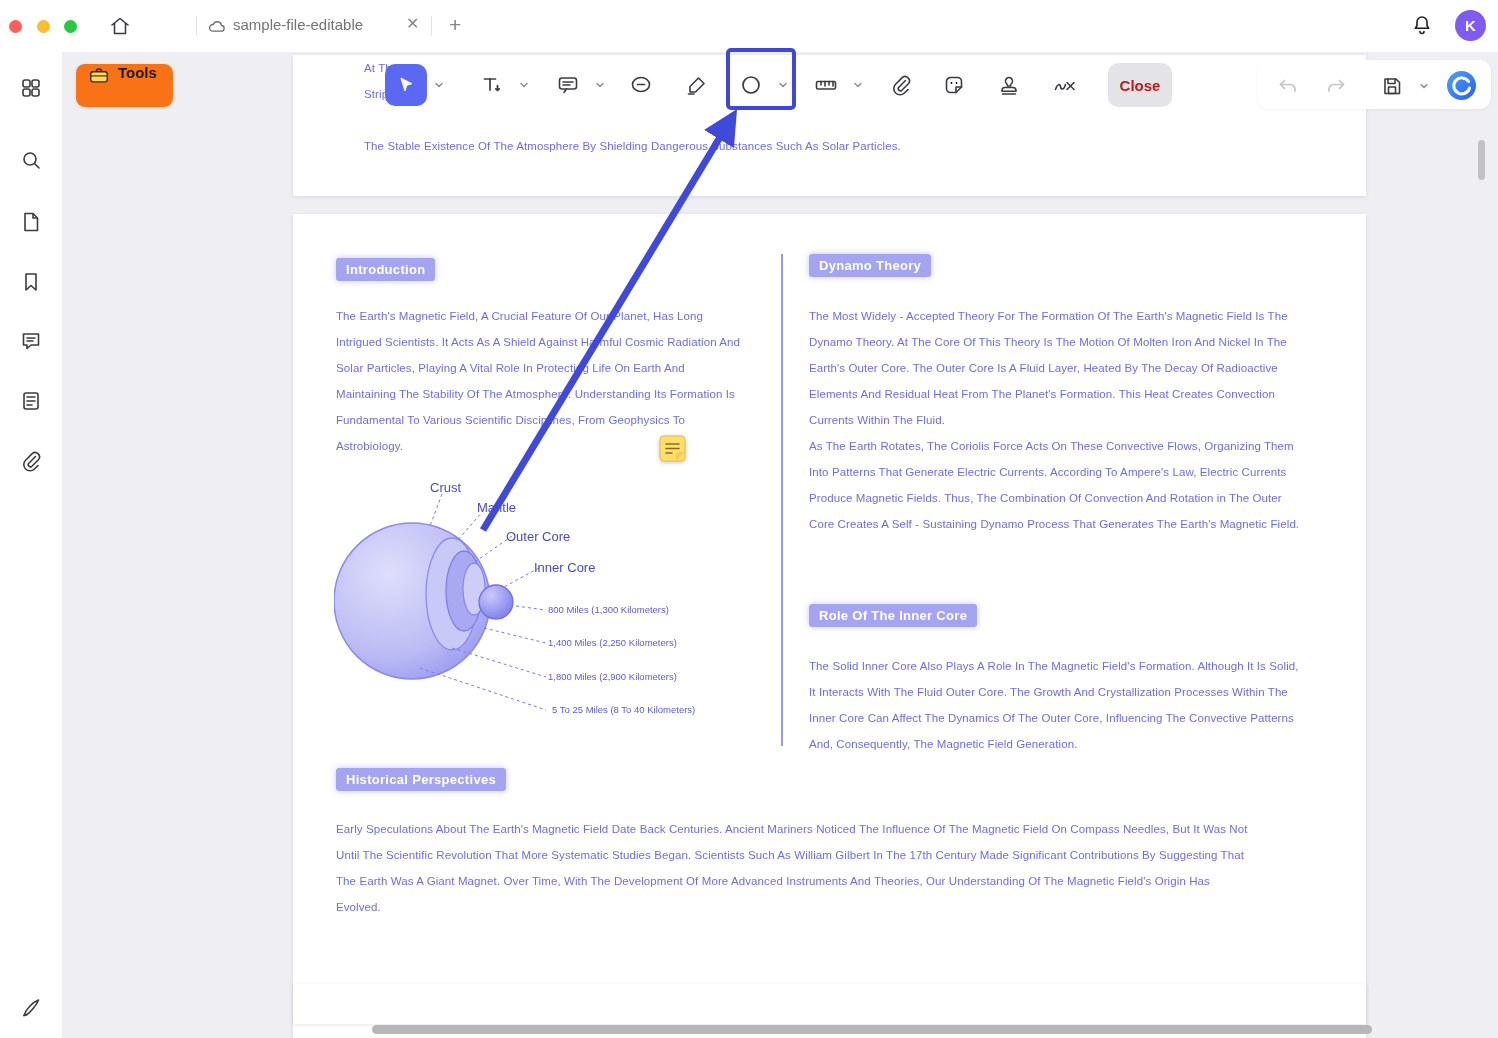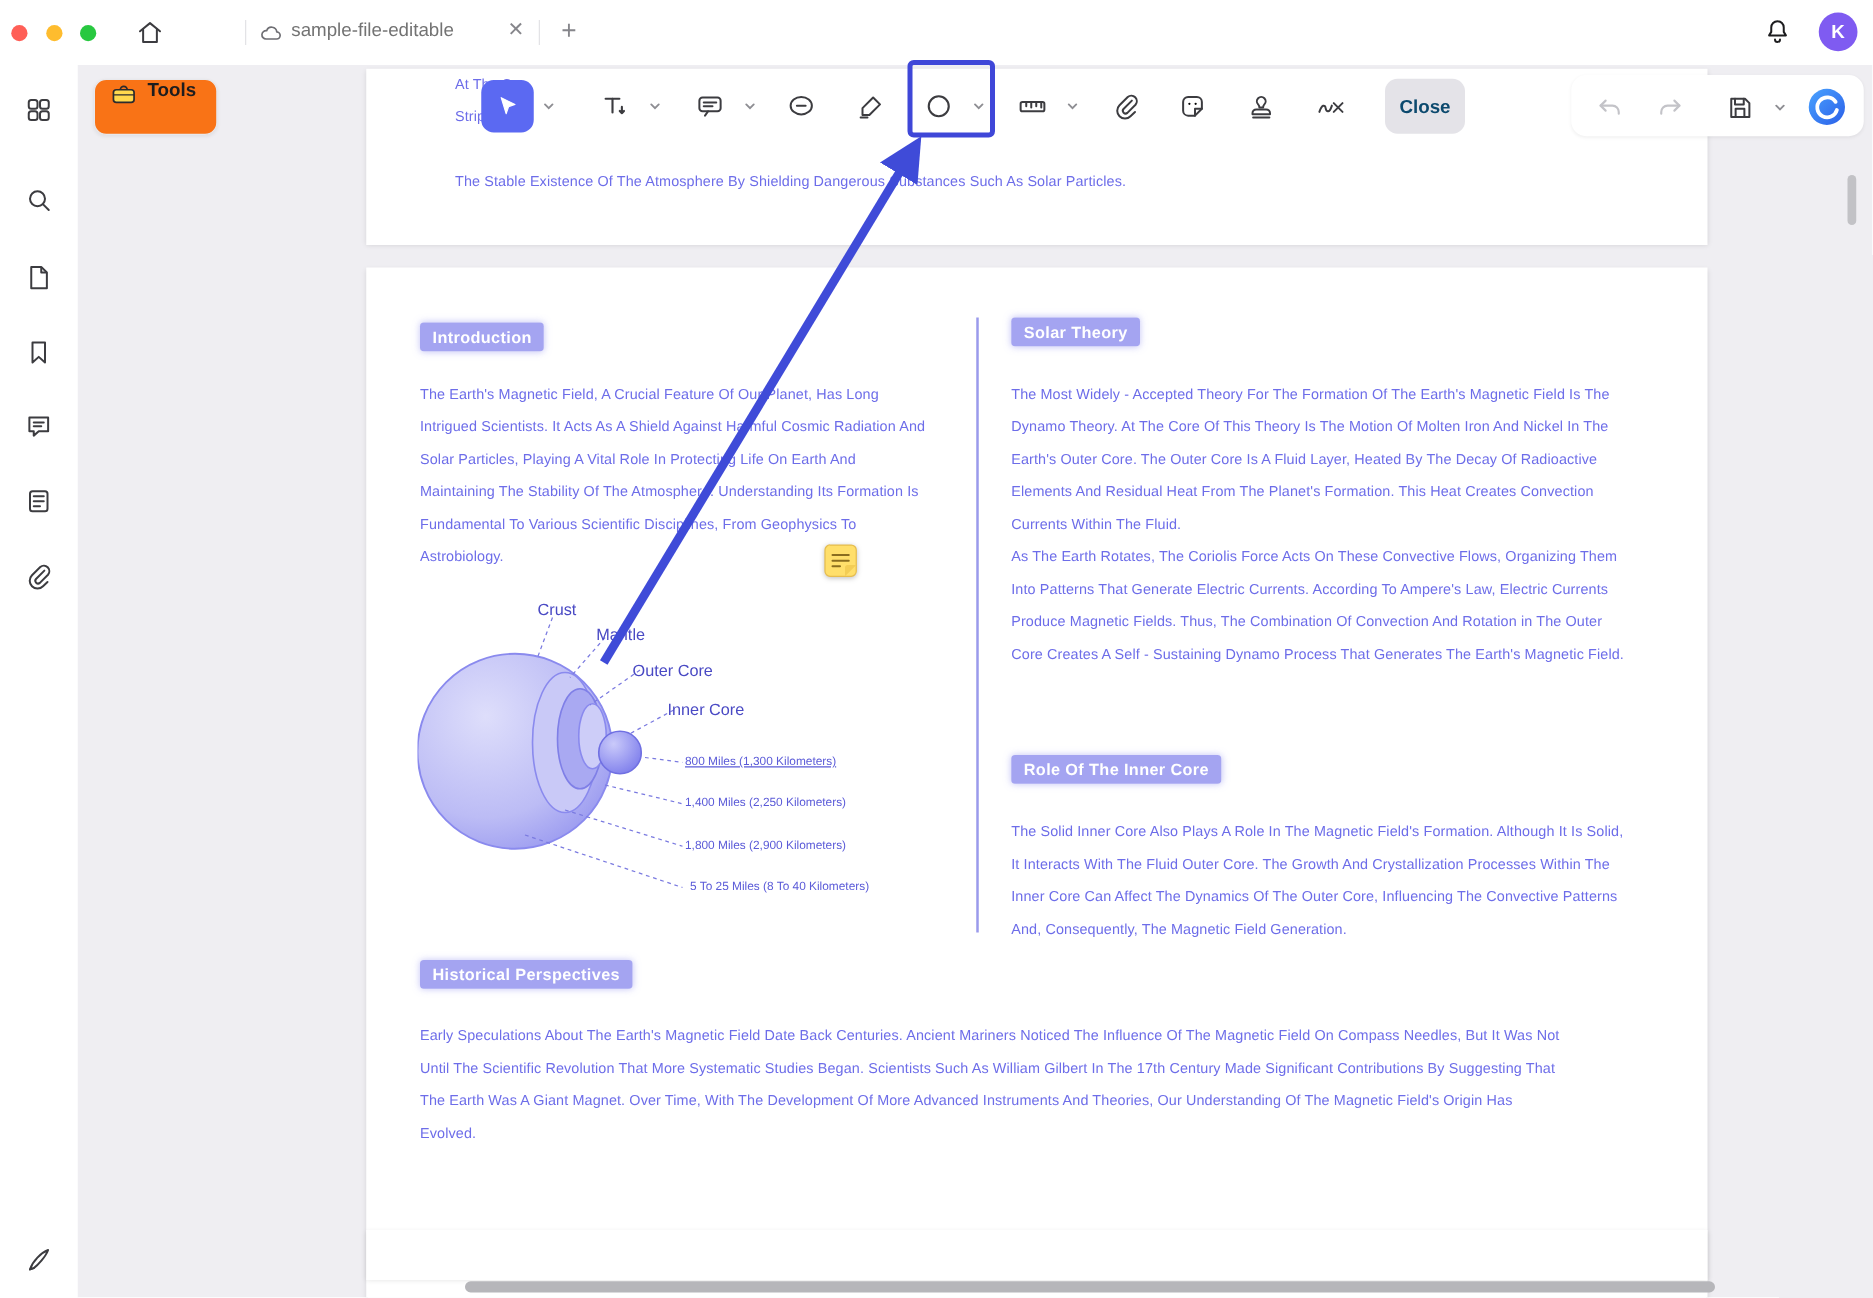"Close" .close-btn { color: #0c4a6e -> #b91c1c }
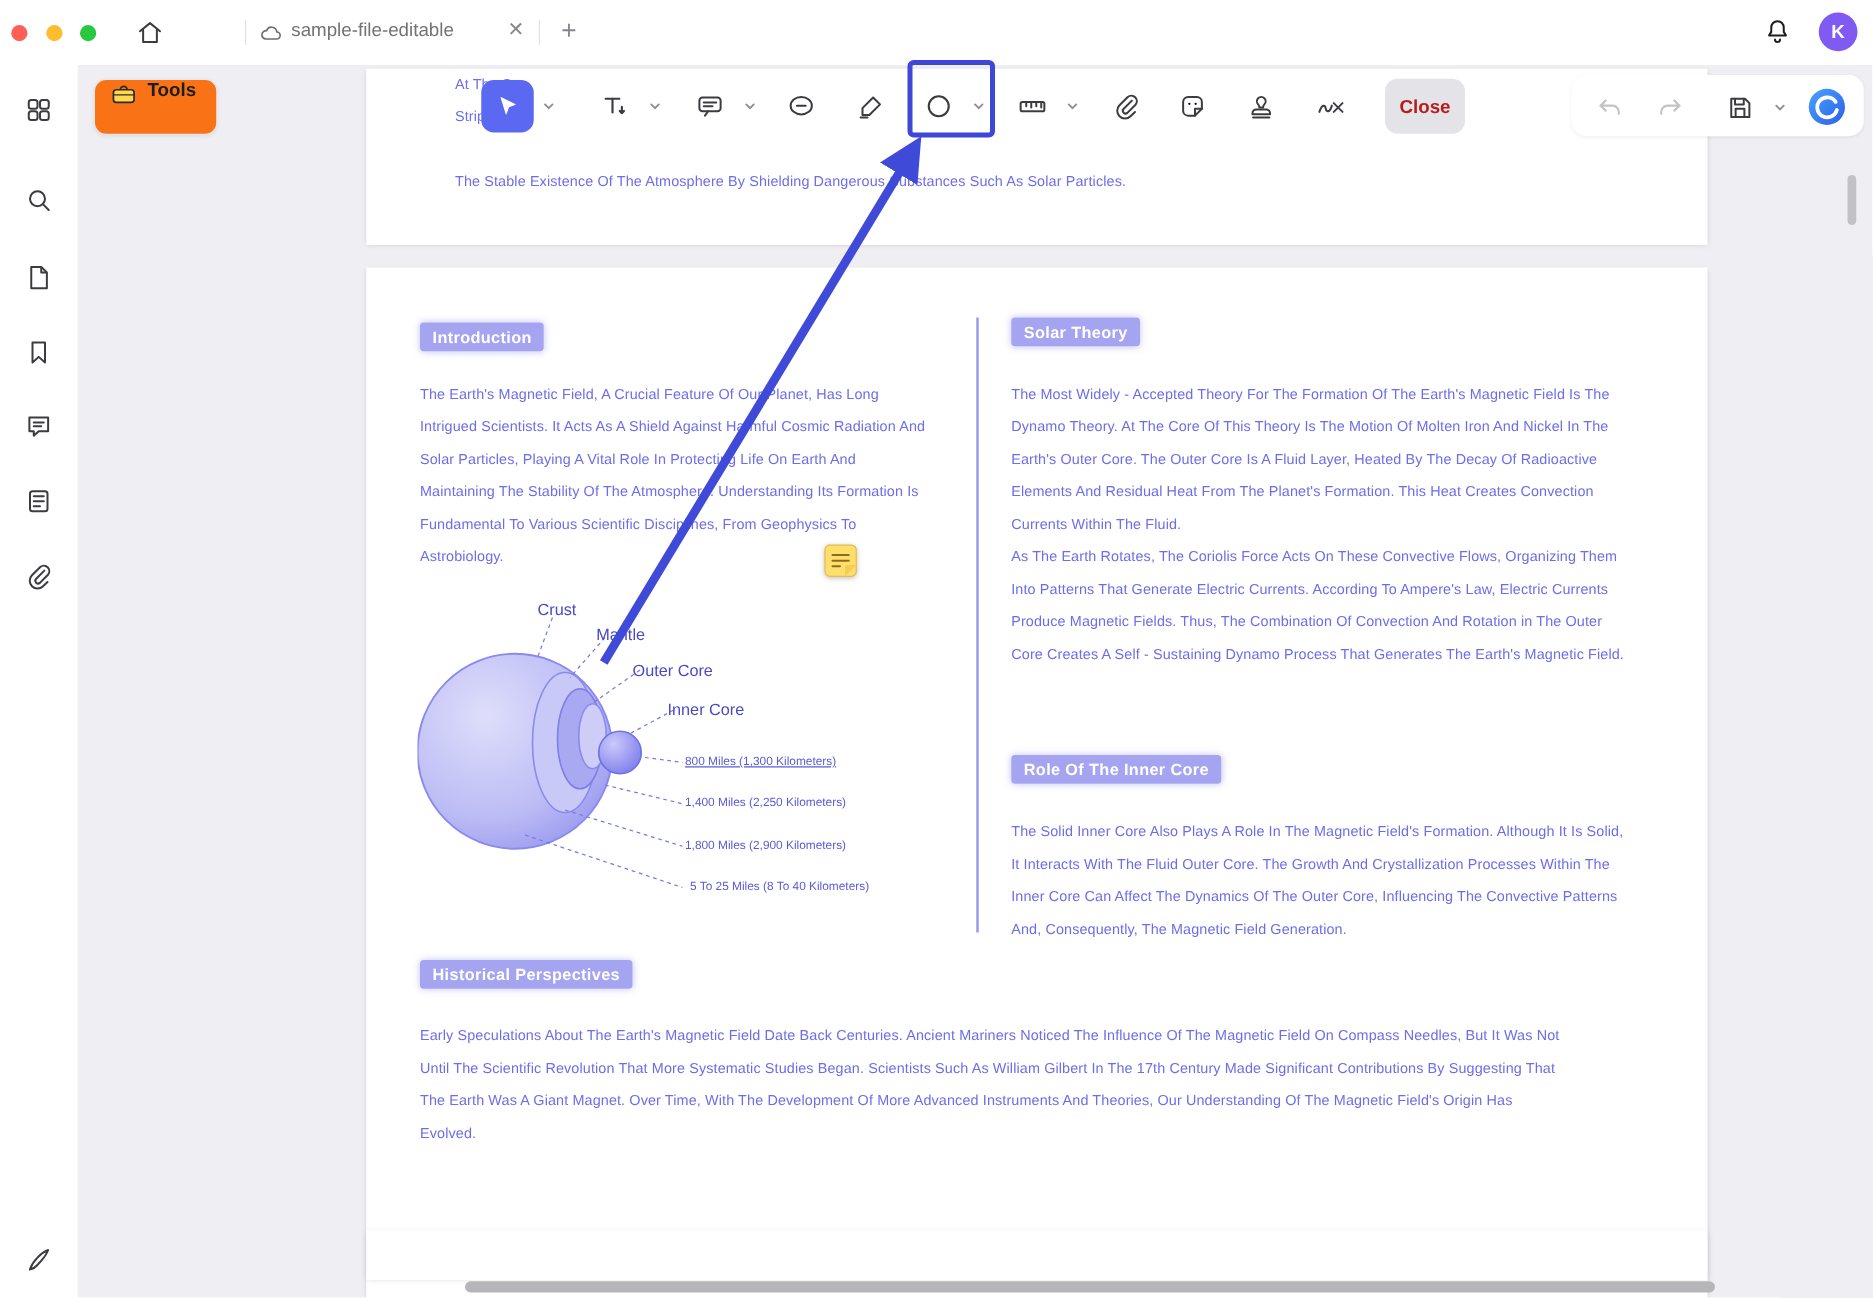"Solar Theory" span.badge { text: Solar -> Dynamo }
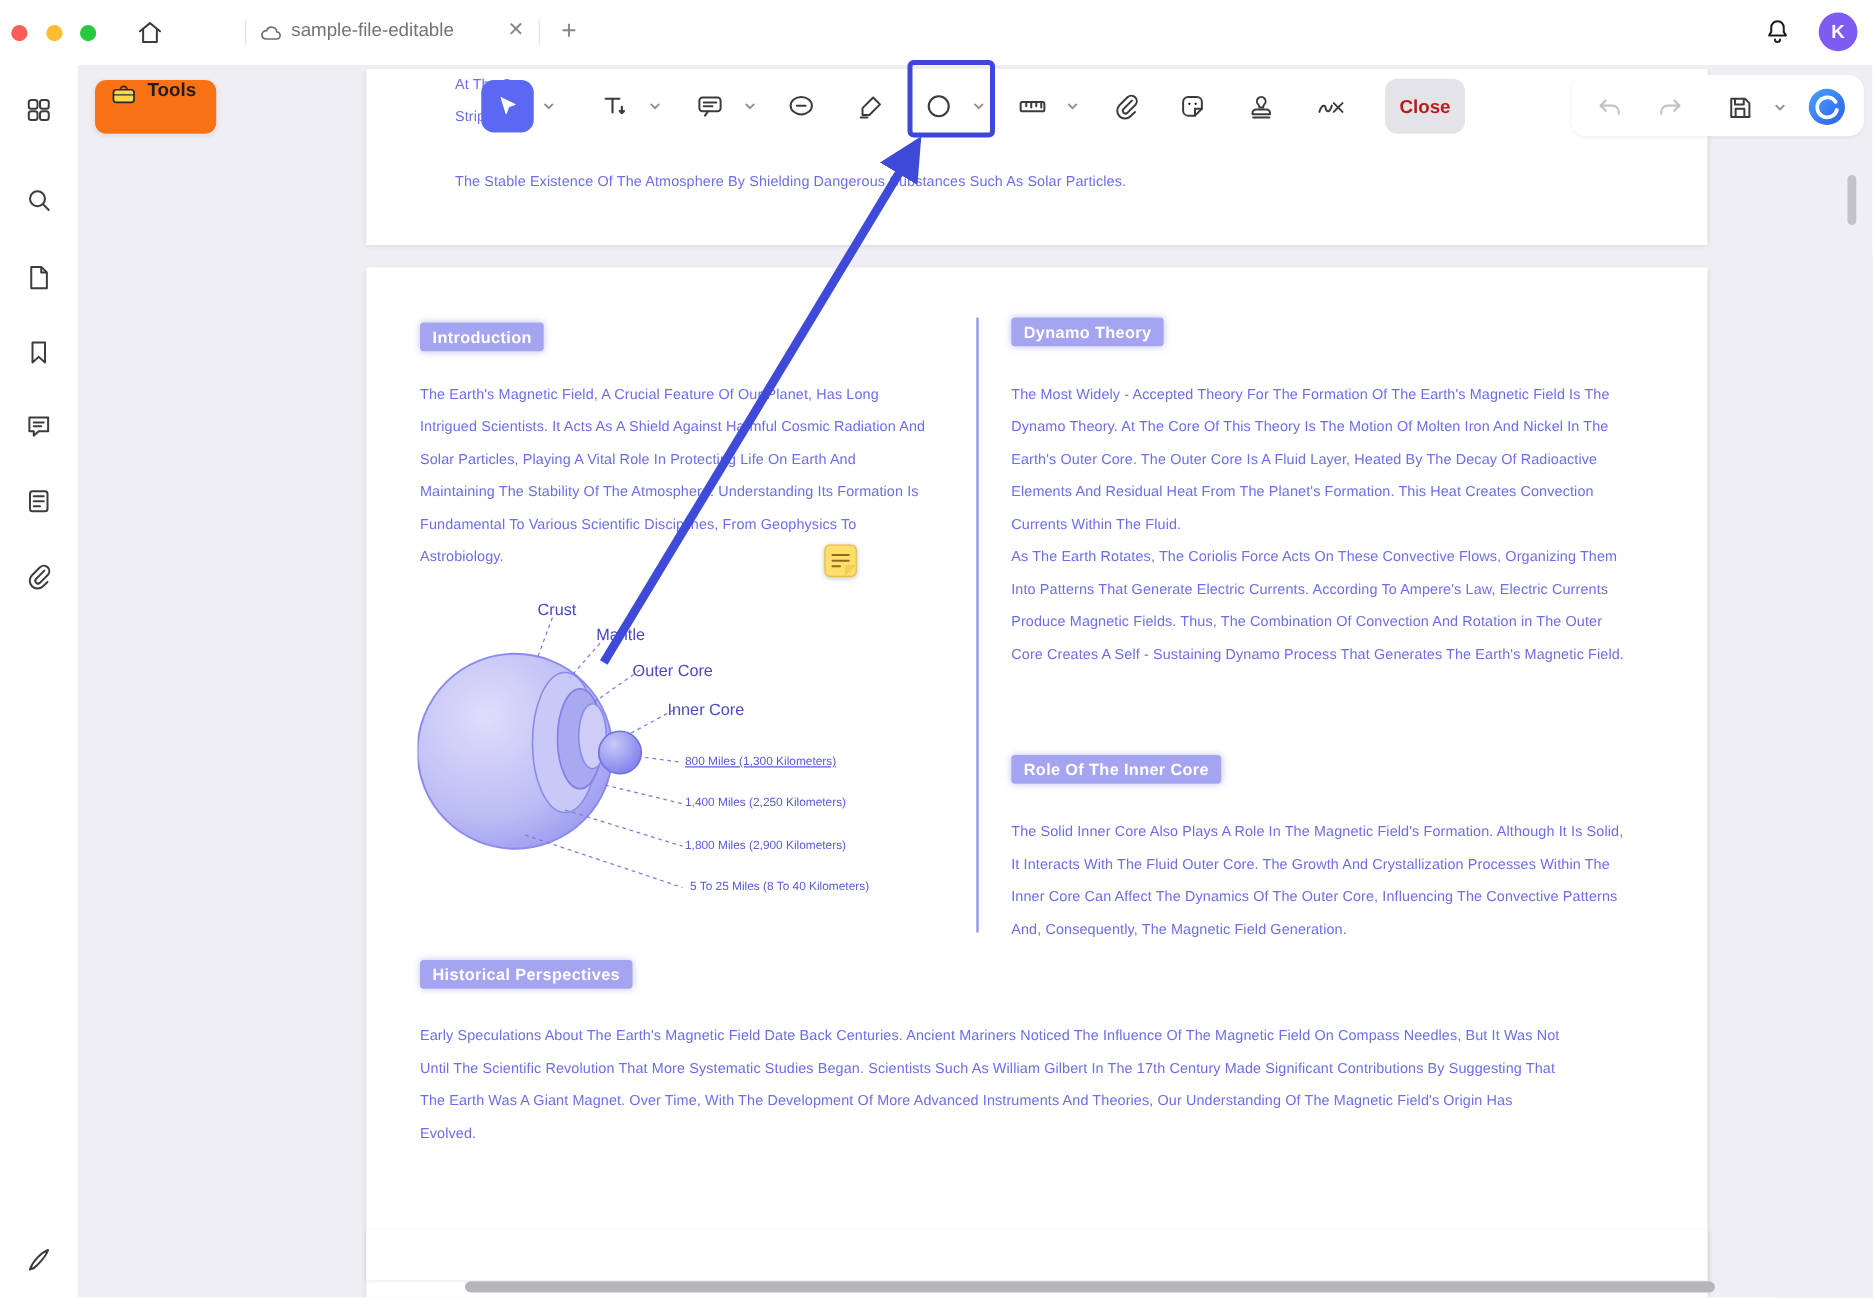"800 Miles (1,300 Kilometers)" span.dg-measure { text-decoration: underline -> none }
